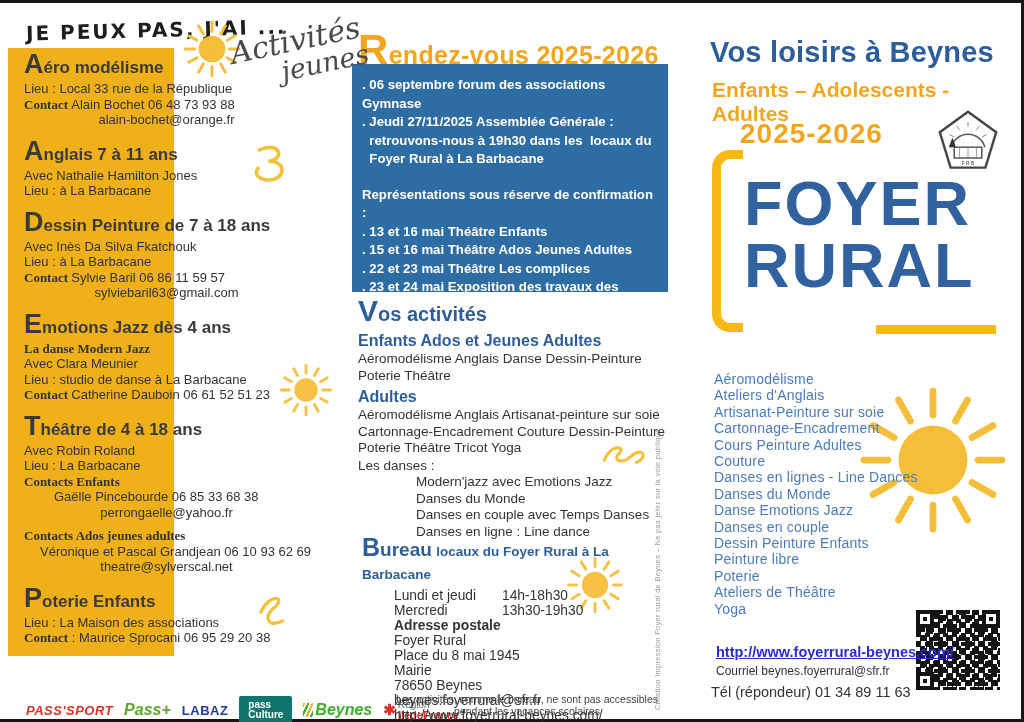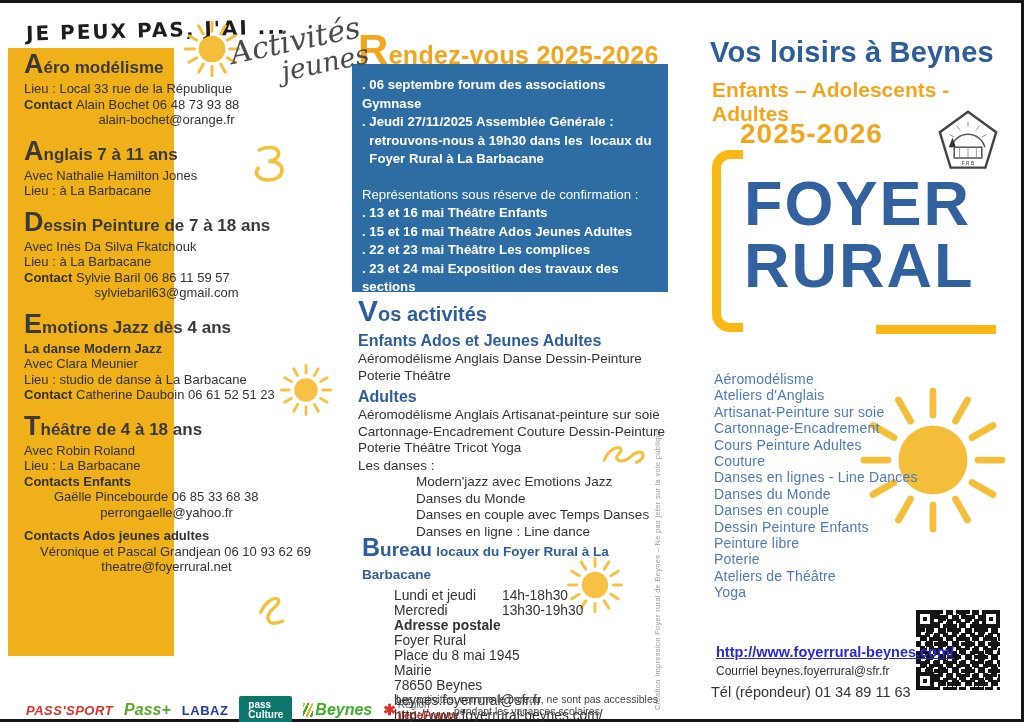"Contact" .ln b { font-family: none -> Liberation Serif, serif }
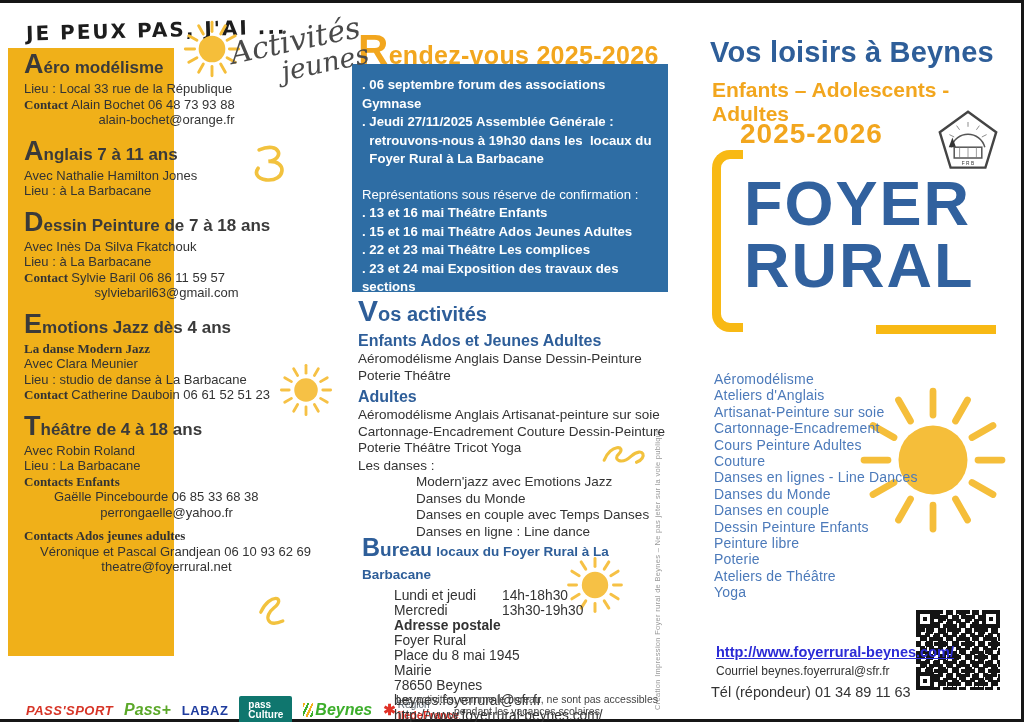"Représentations sous réserve de" .evt-heading { font-weight: 400 -> 700 }
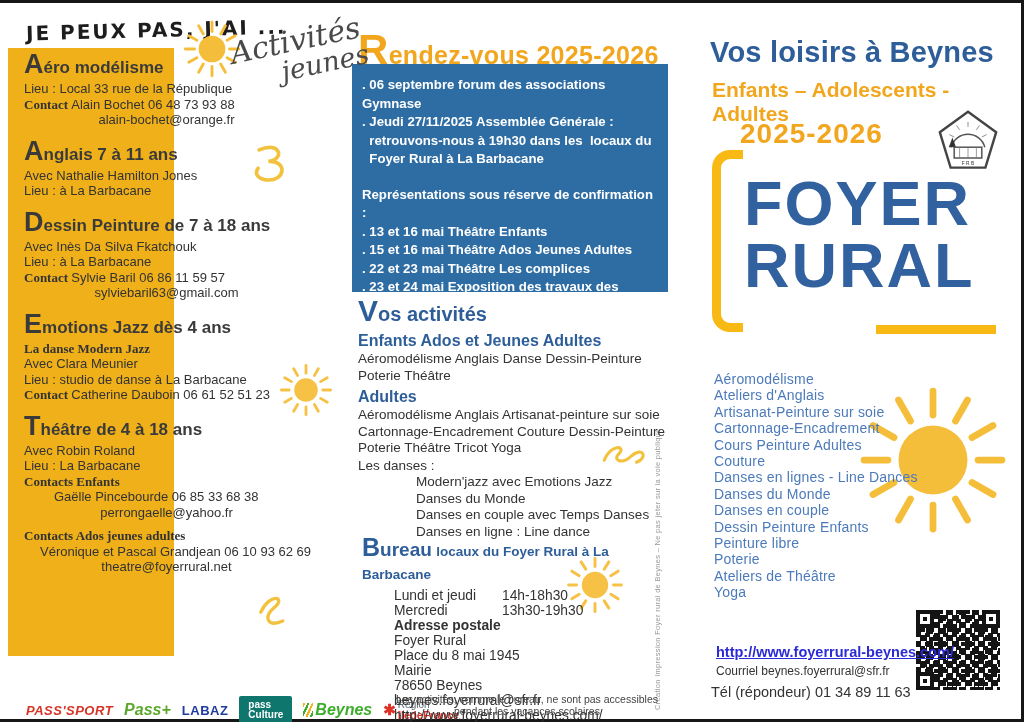"Danse Emotions Jazz" div.r-item { html: none -> <div>Danse Emotions Jazz</div> }
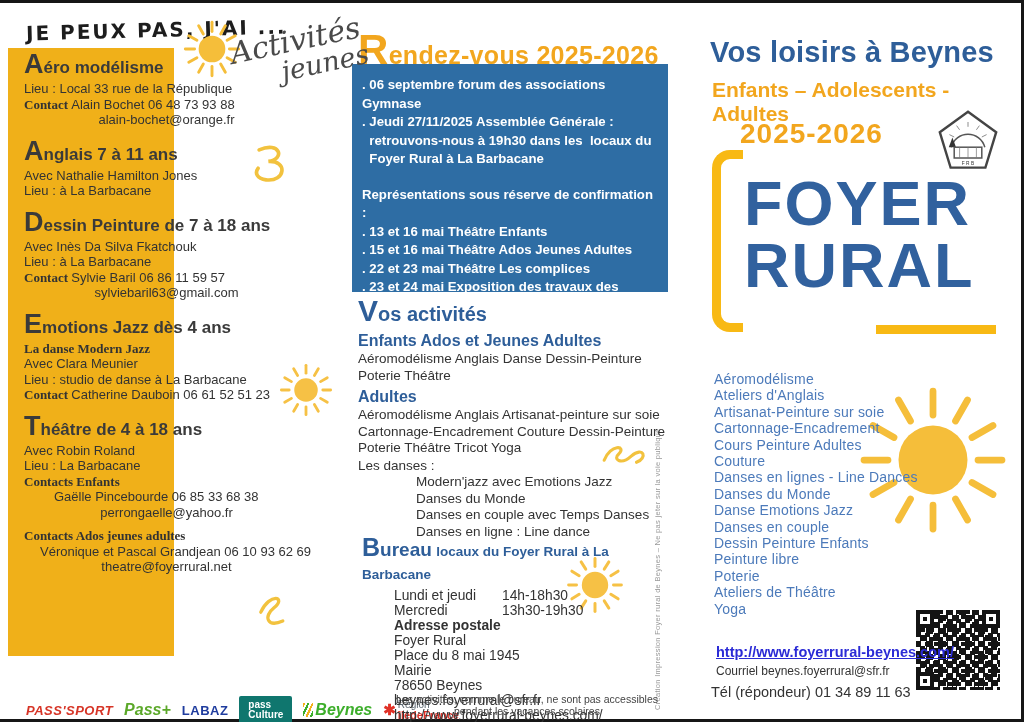"theatre@foyerrural.net" span { text: theatre@foyerrural.net -> theatre@sylverscal.net }
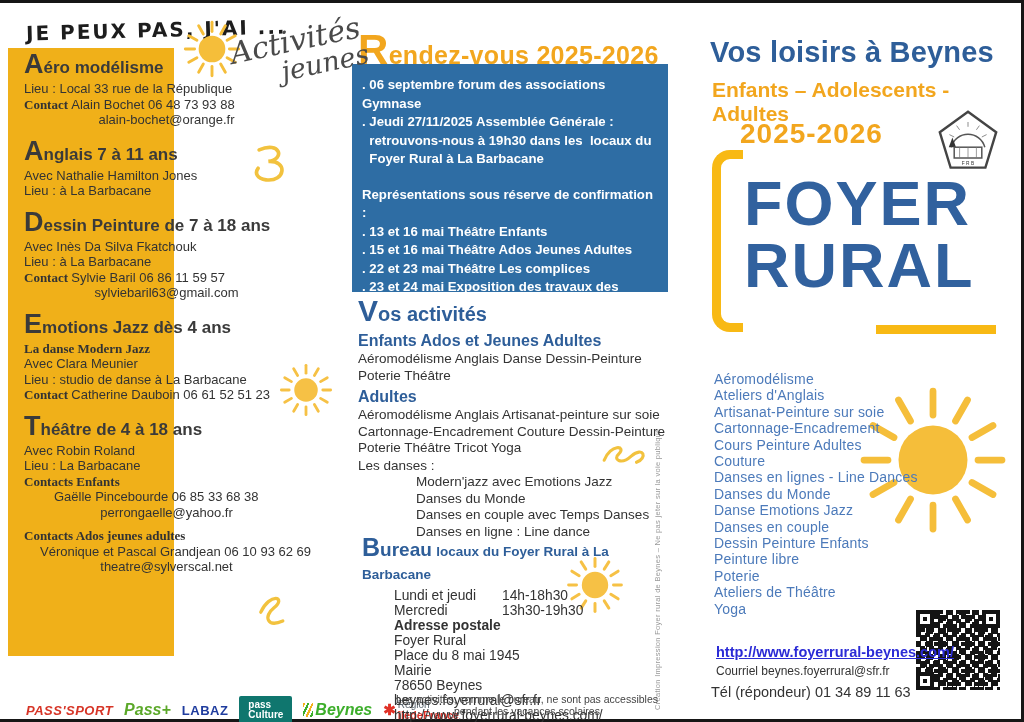"Poterie Enfants" section.sec { html: none -> <section> <h3>Poterie Enfants</h3> <div><b></b><span>Lieu : La Maison des associations</span></div> <div><b>Contact</b><span> : Maurice Sprocani 06 95 29 20 38</span></div> </section> }
